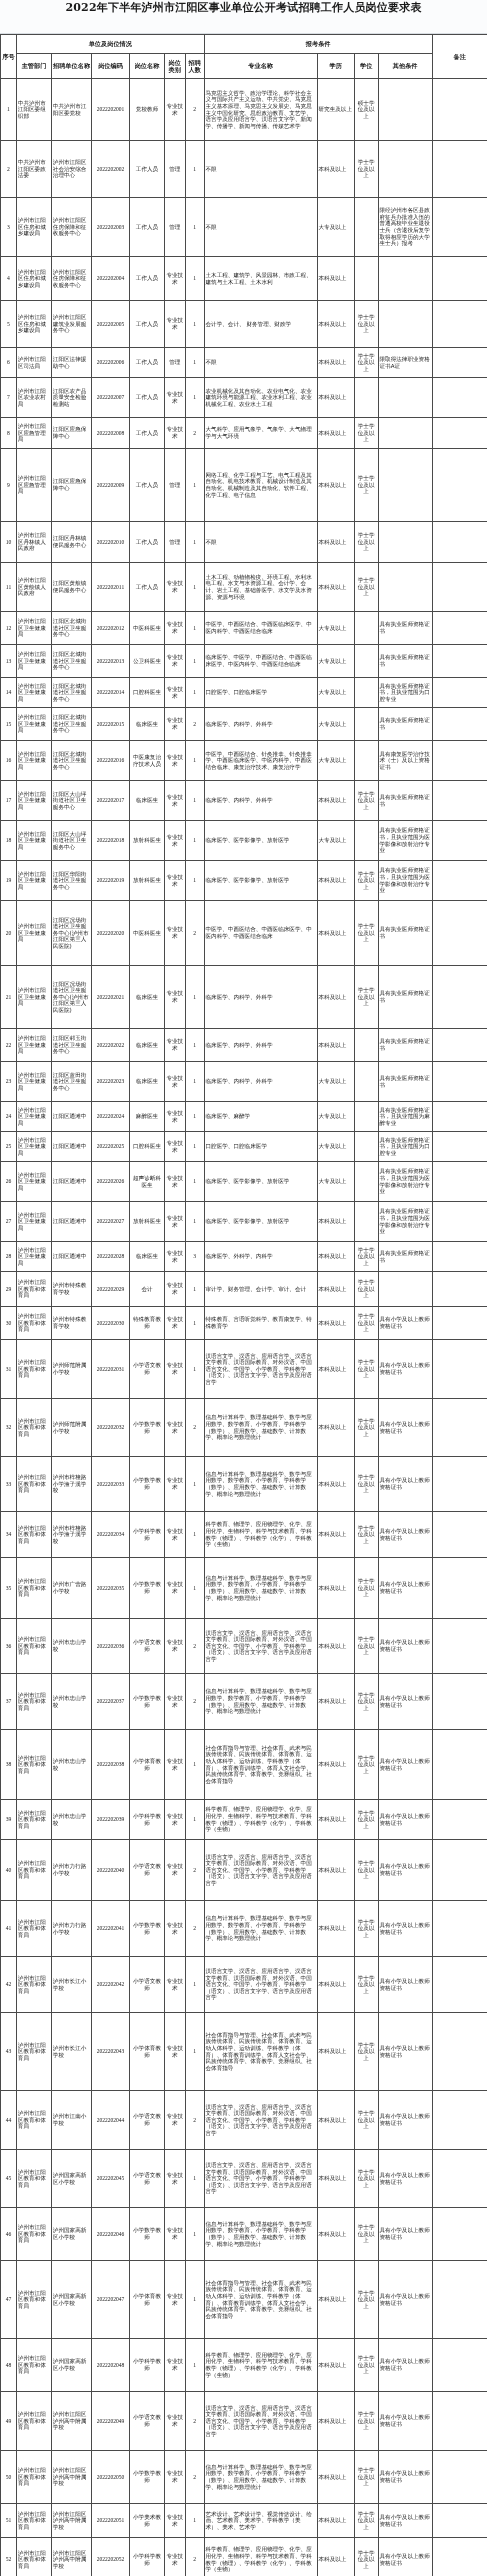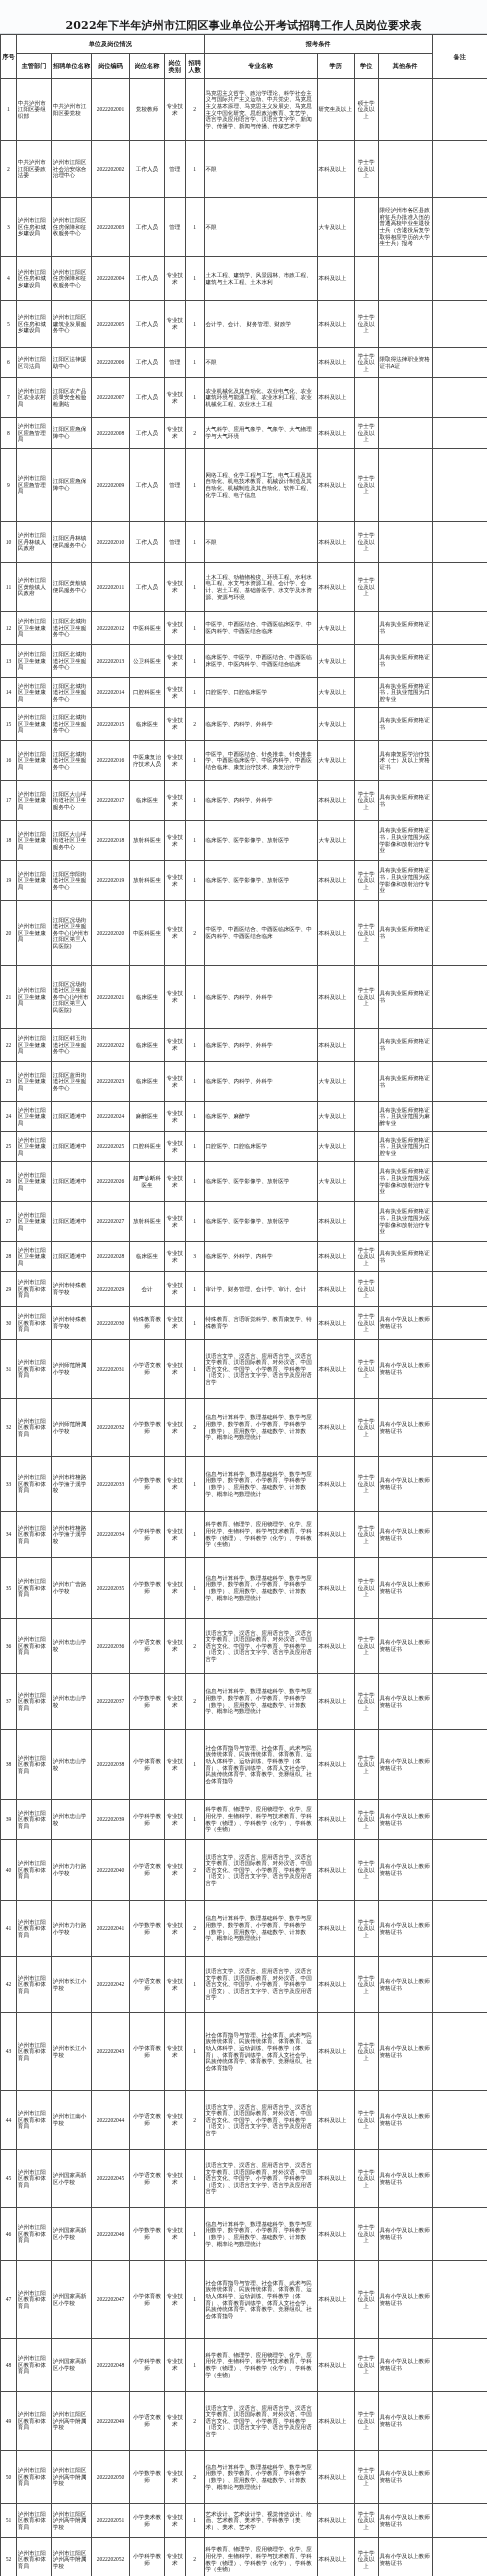"2022年下半年泸州市江阳区事业单位公开考试招聘工作人员岗位要求表" .title-bar { align-items: flex-end -> flex-start }
